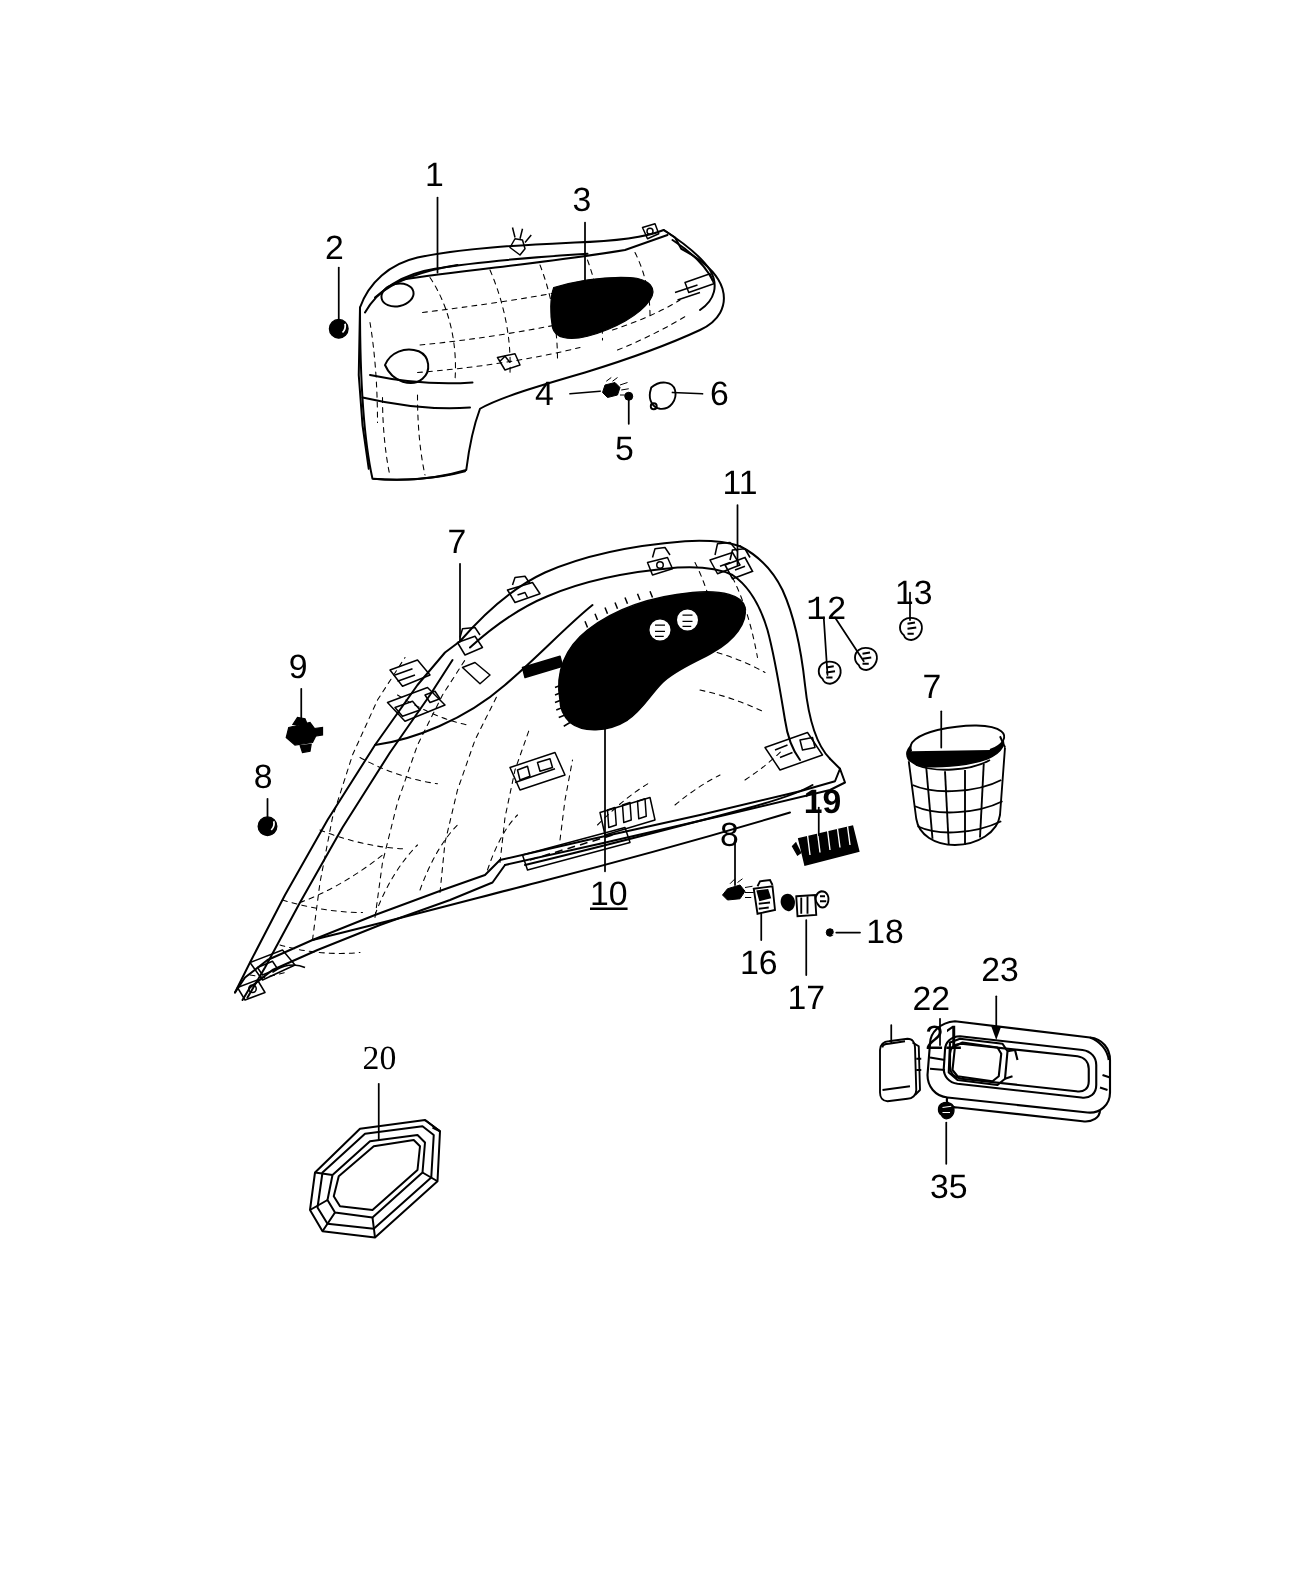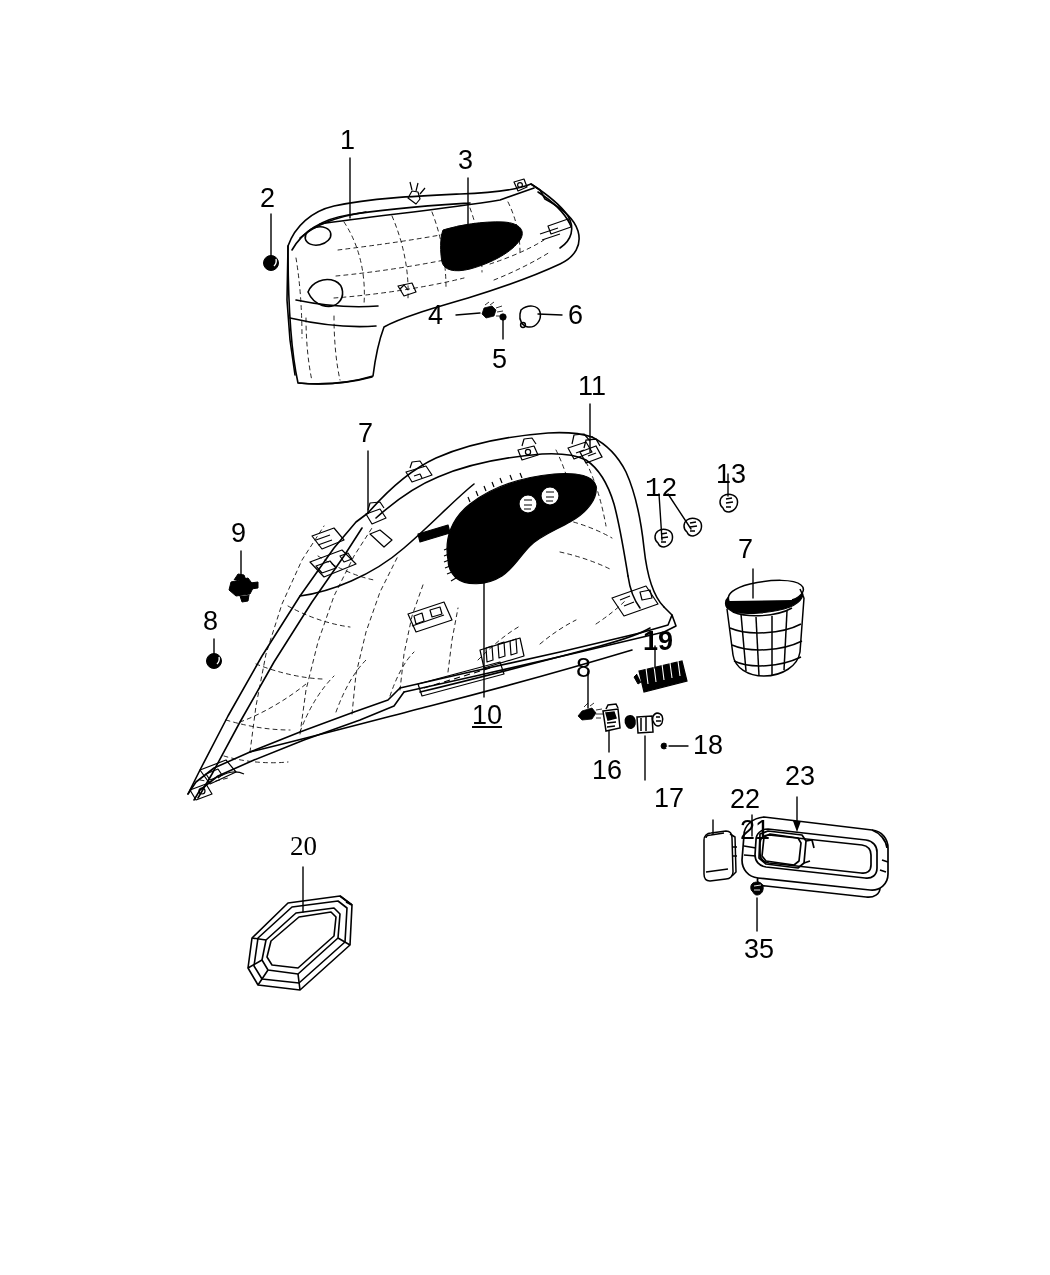"17" div.callout { margin-left: 24px -> none }
